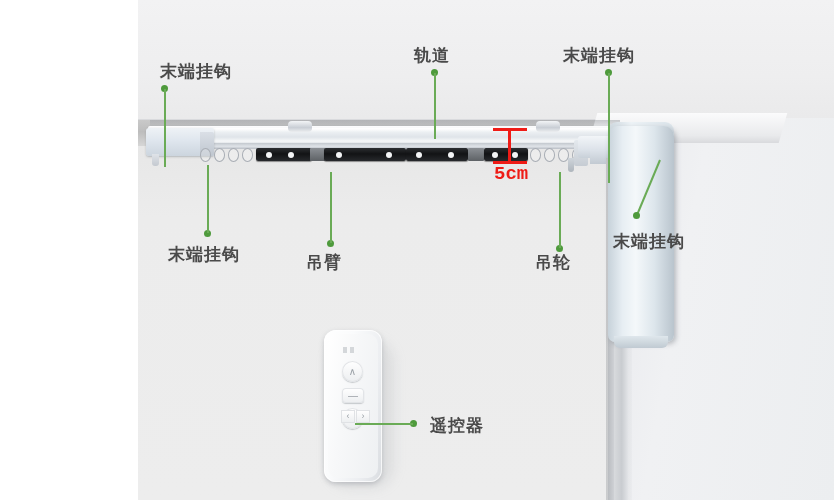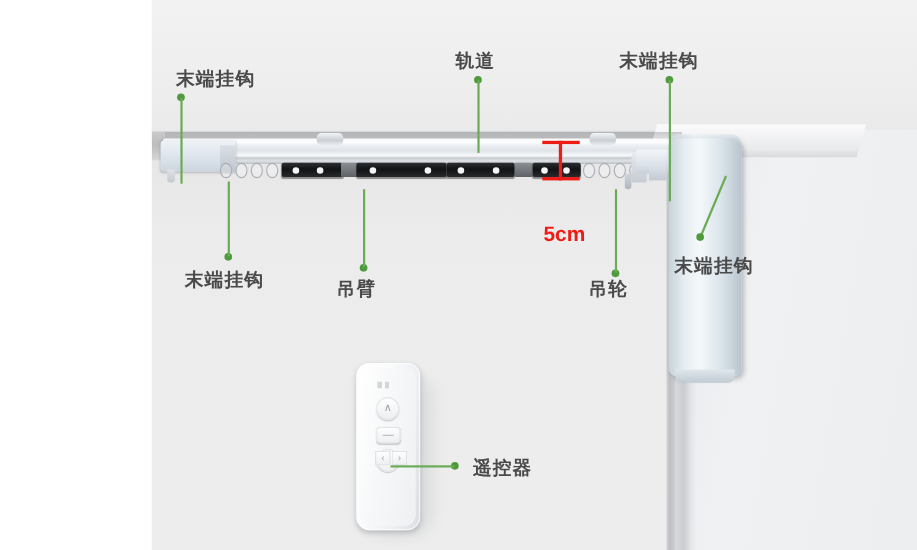"5cm" .meas-label { font-family: Liberation Sans, sans-serif -> Liberation Mono, monospace; margin-top: 40px -> none }
